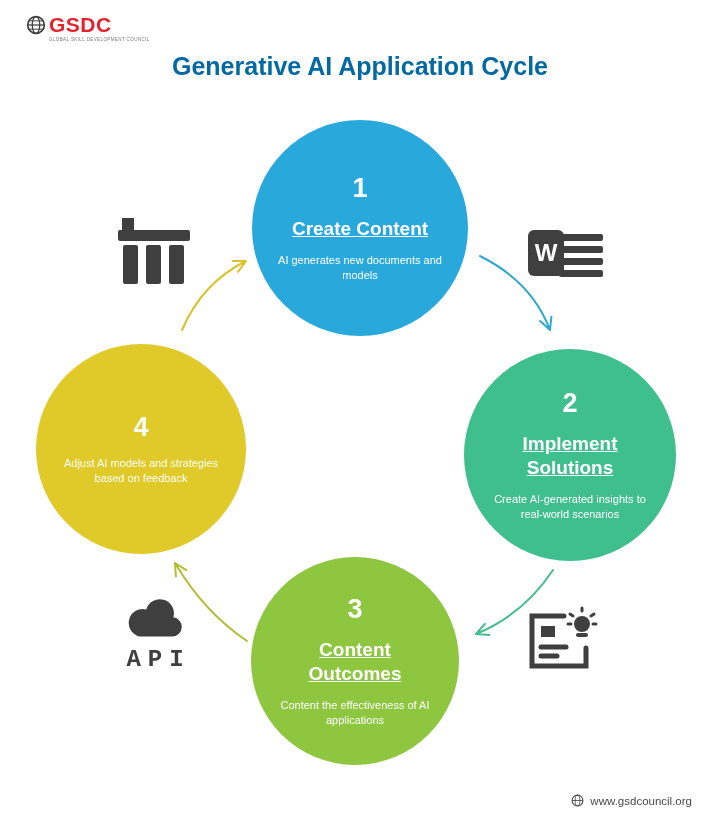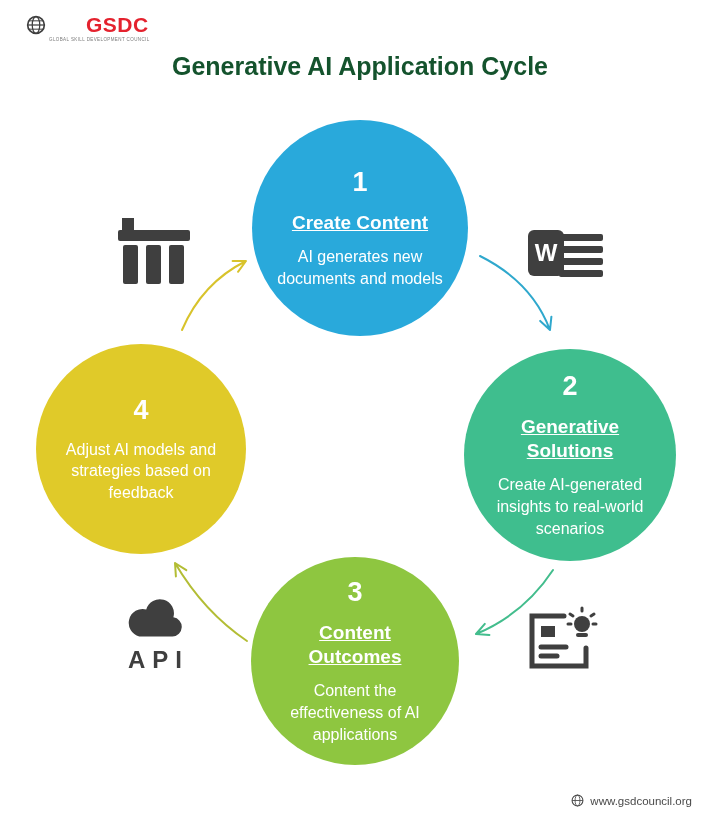"GSDC" div.logo-main { margin-left: 37px -> none }
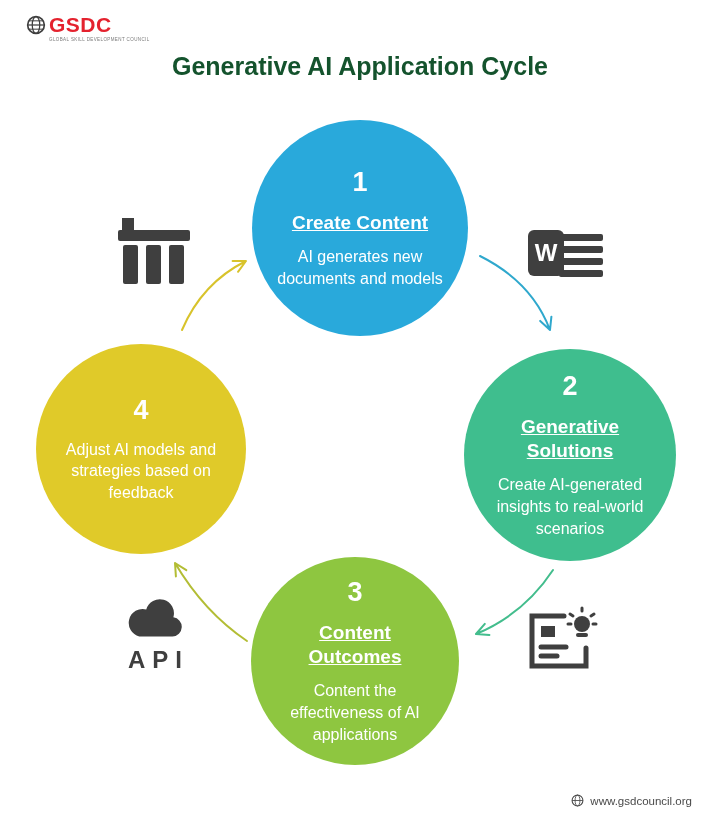"Generative AI Application Cycle" .page-title { color: #14532d -> #0369a1 }
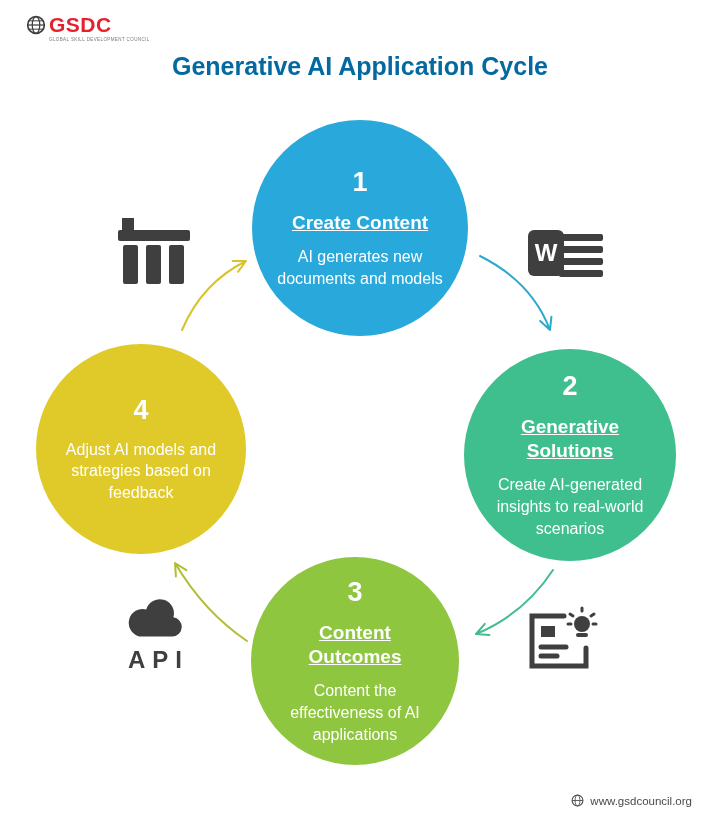"AI generates new documents and" .step .d { font-size: 16px -> 11px }
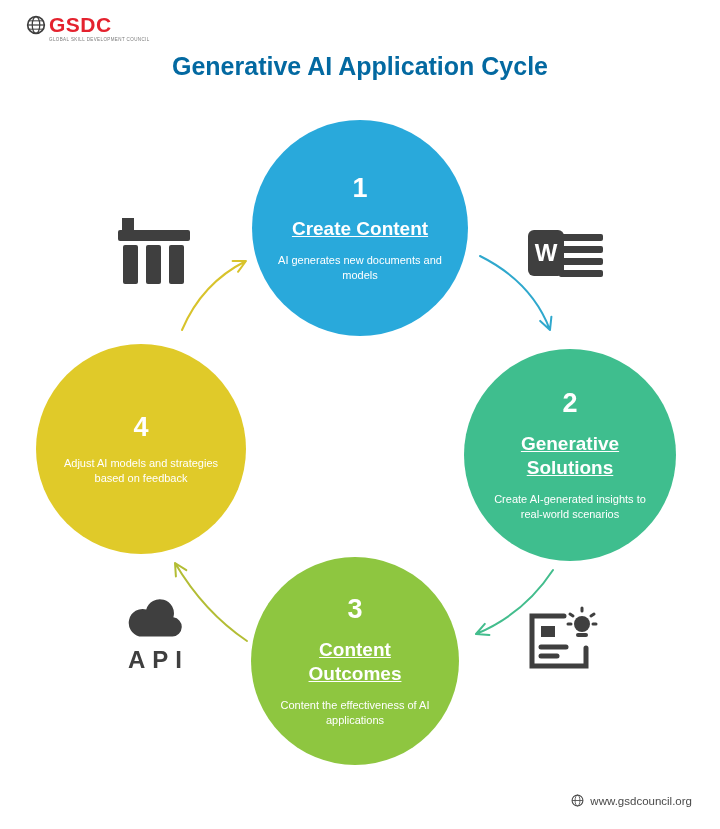"Generative Solutions" div.t { text: Generative -> Implement }
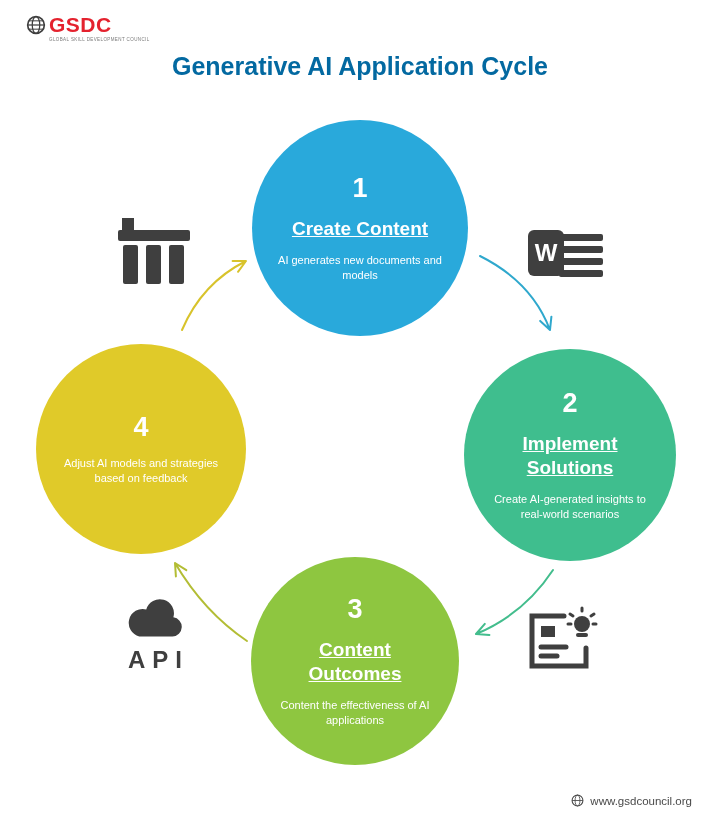"API" .api-label { font-family: Liberation Sans, sans-serif -> Liberation Mono, monospace }
